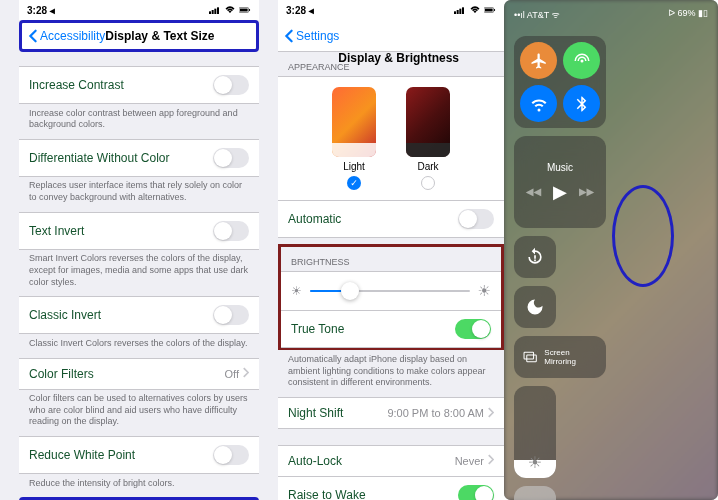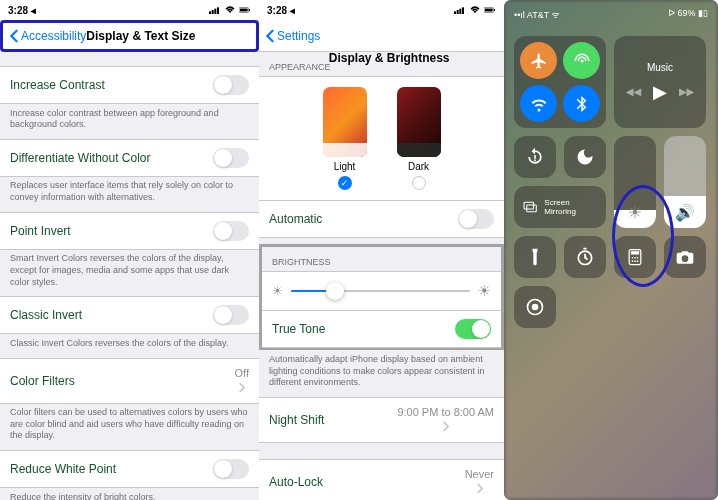"3:28 ◂" .panel { padding-left: none -> 19px }
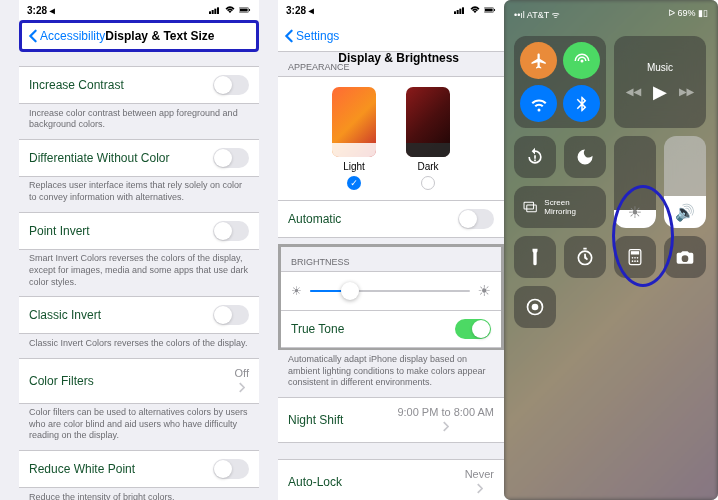"Music" .cc-row { flex-direction: none -> column }
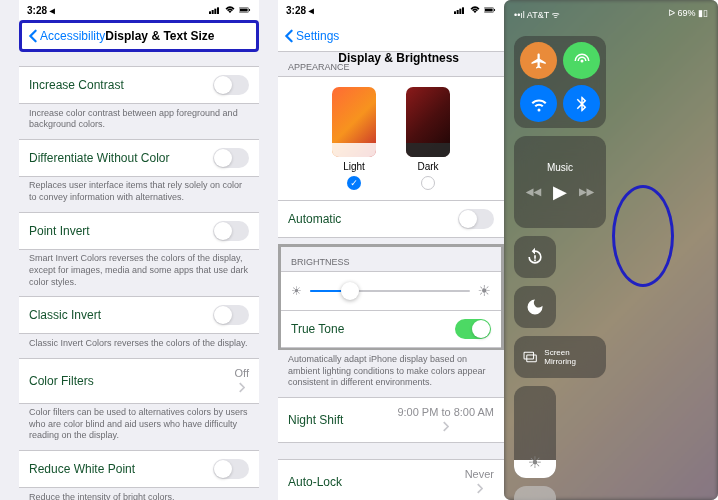"Replaces user interface items that" div.footer-text { text: information -> background }
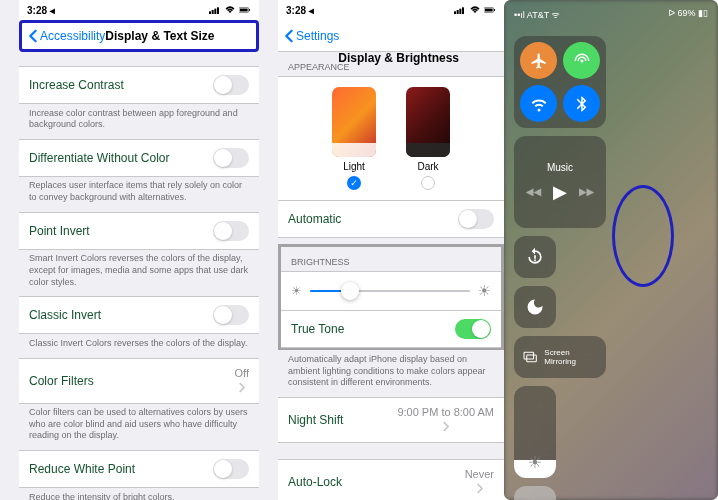"Point Invert" span.row-label { text: Point -> Text }
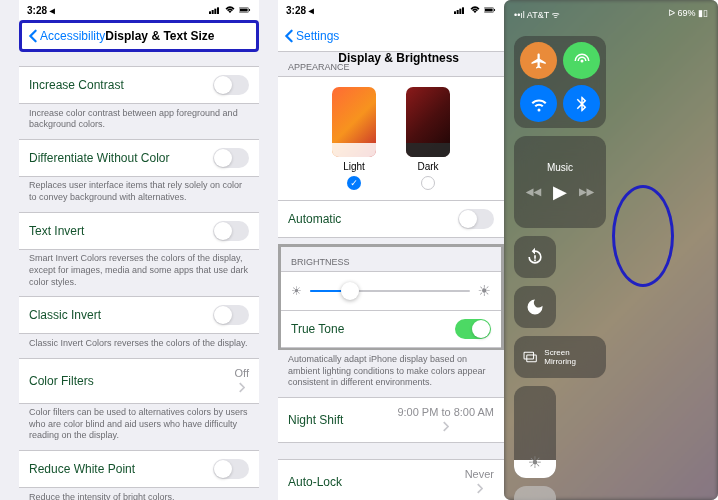"BRIGHTNESS" .highlight-purple { border: 3px solid #a3a3a3 -> 3px solid #7f1d1d }
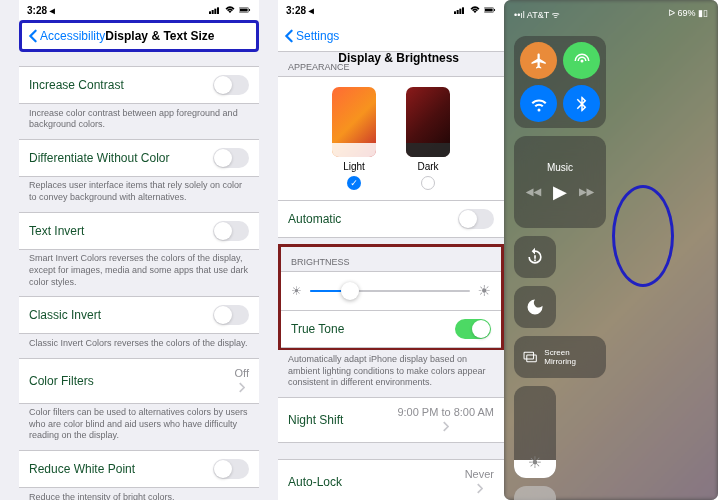"Off" .row-value { flex-direction: column -> none }
